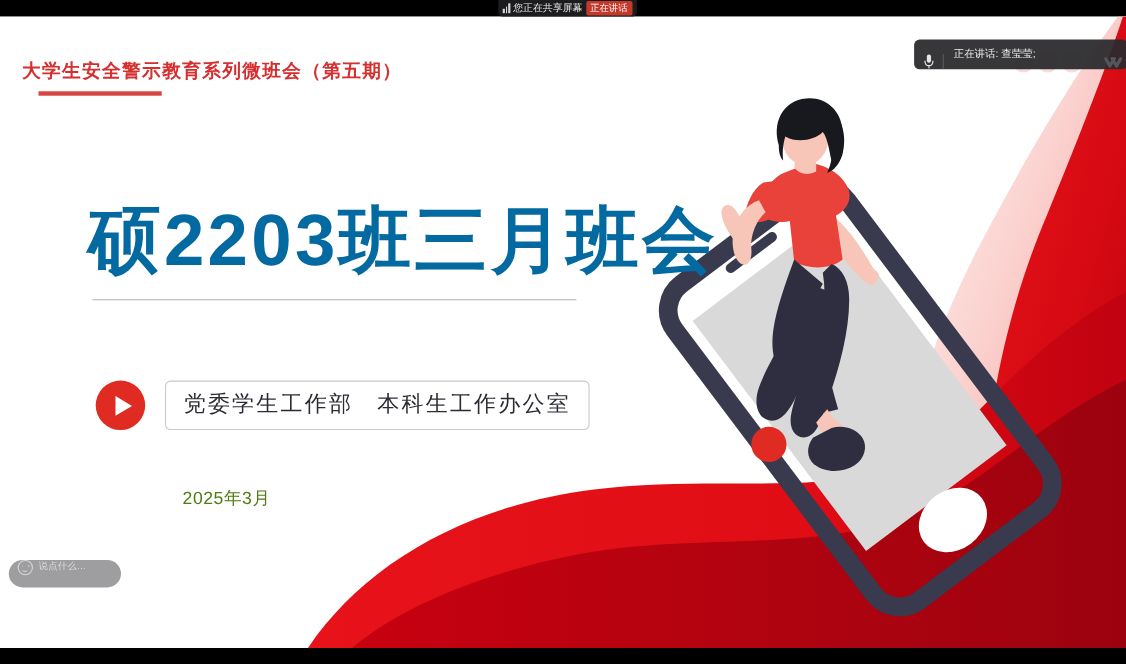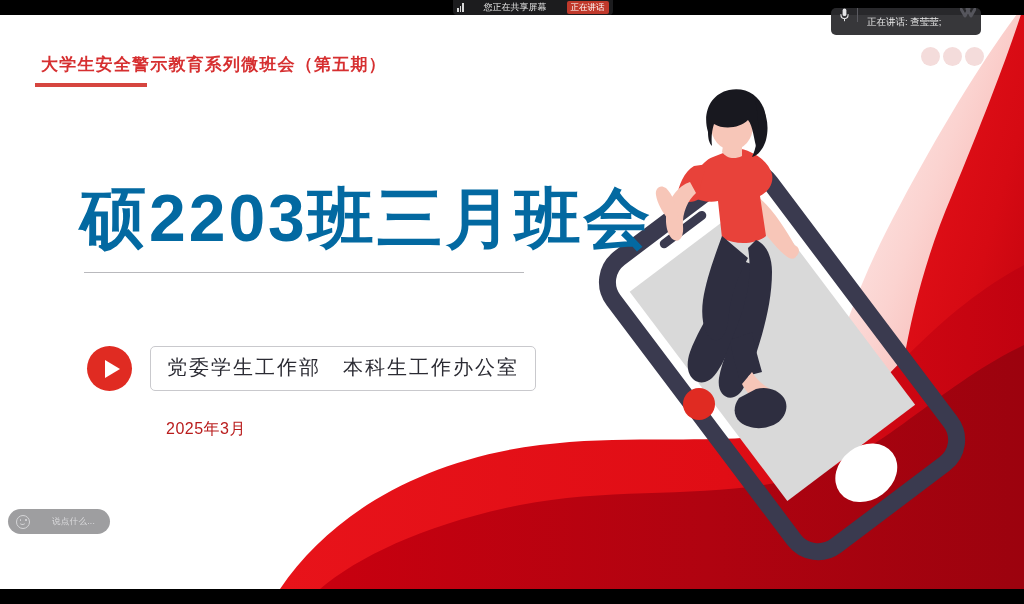"您正在共享屏幕" .share-bar { gap: 20px -> 3px }
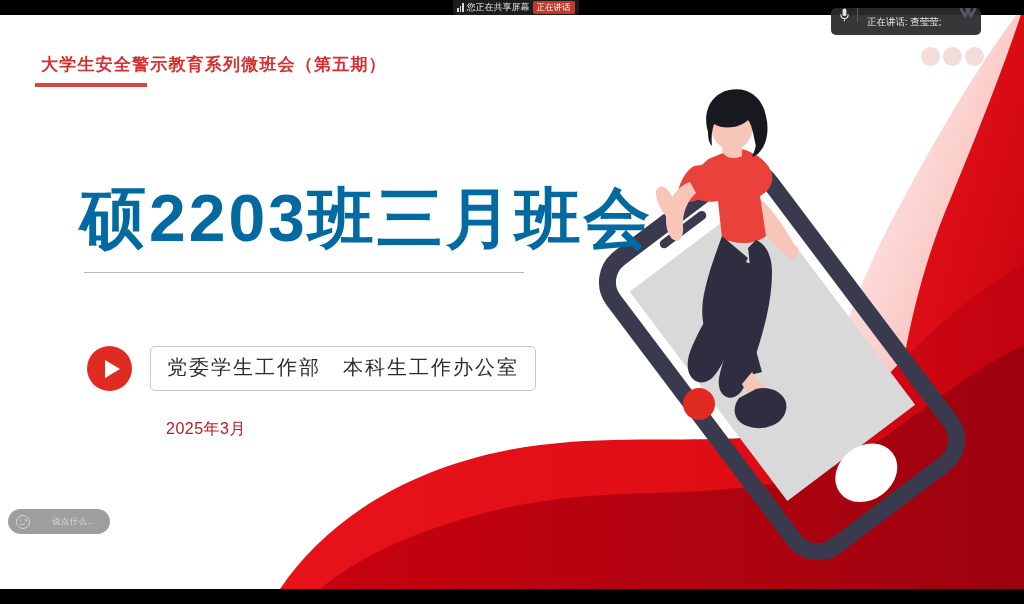"正在讲话: 查莹莹;" .speaker-widget { align-items: flex-start -> flex-end; top: 8px -> 36px; width: 150px -> 194px }
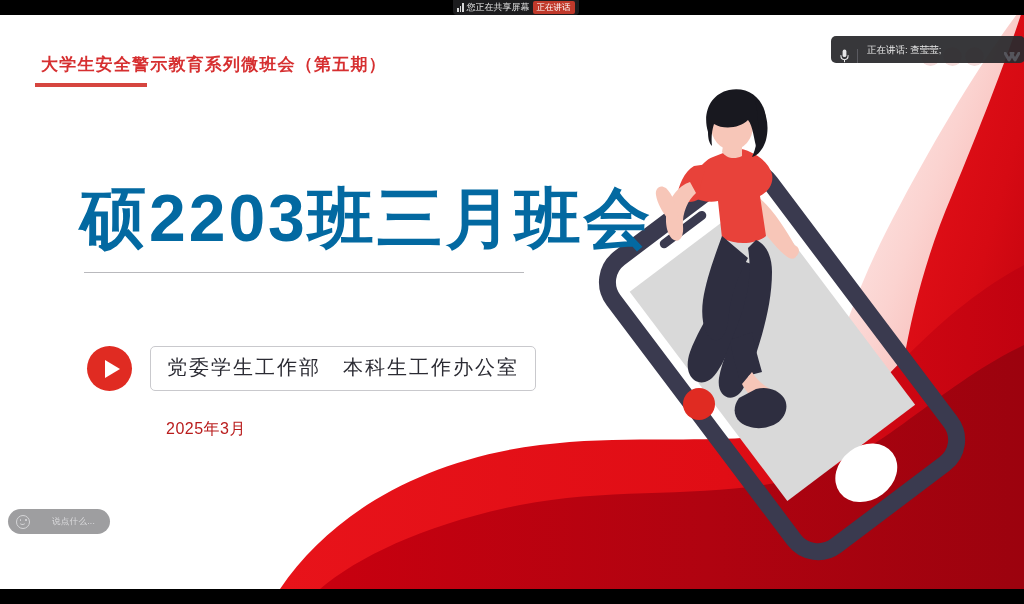"大学生安全警示教育系列微班会（第五期）" .eyebrow { left: 41px -> 20px }
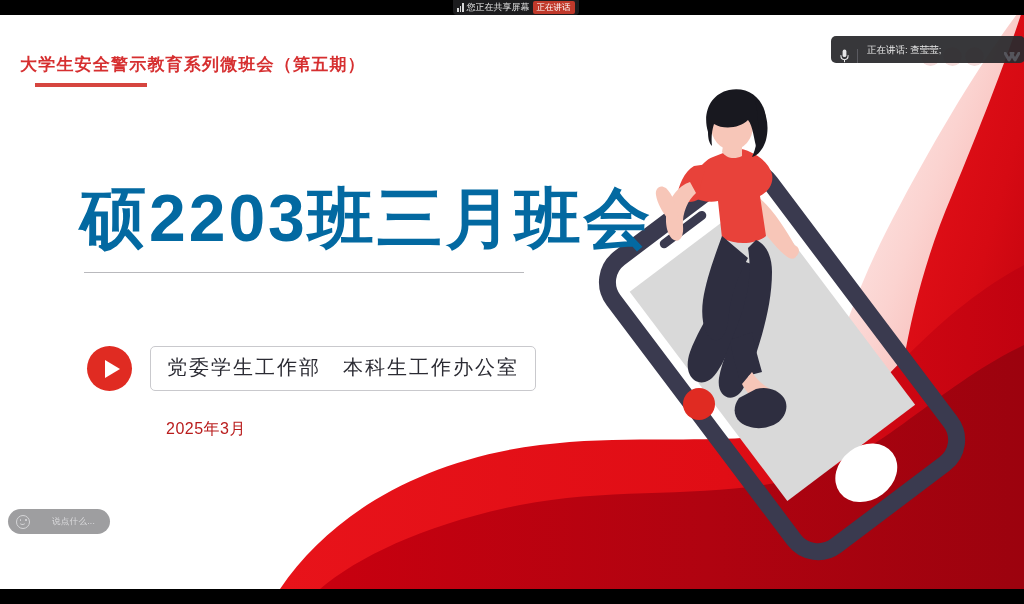"2025年3月" .date-line { color: #b91c1c -> #4d7c0f; top: 404px -> 428px }
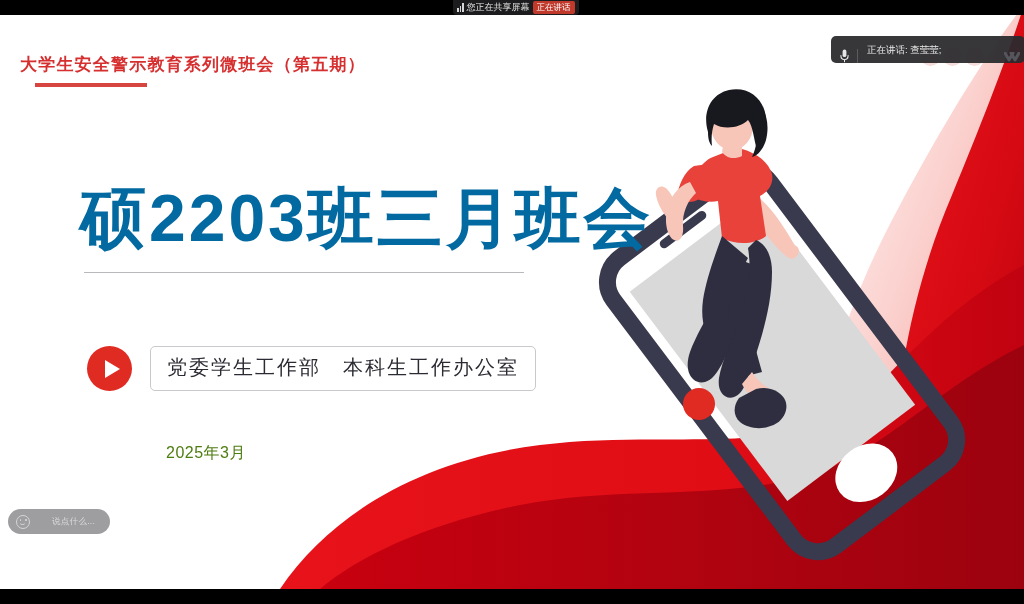"说点什么..." .chat-pill { align-items: center -> flex-start; gap: 22px -> 5px }
